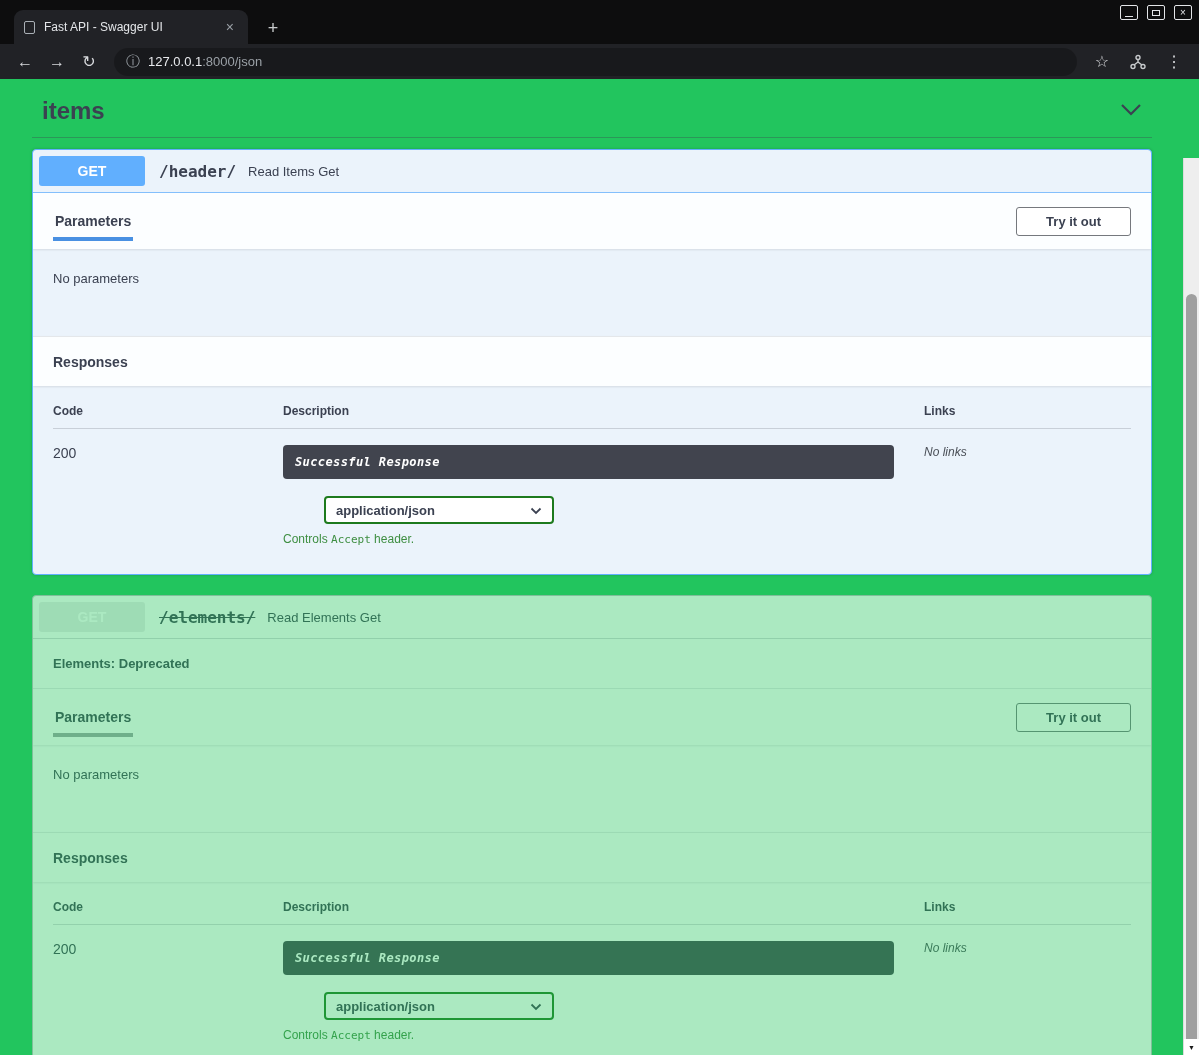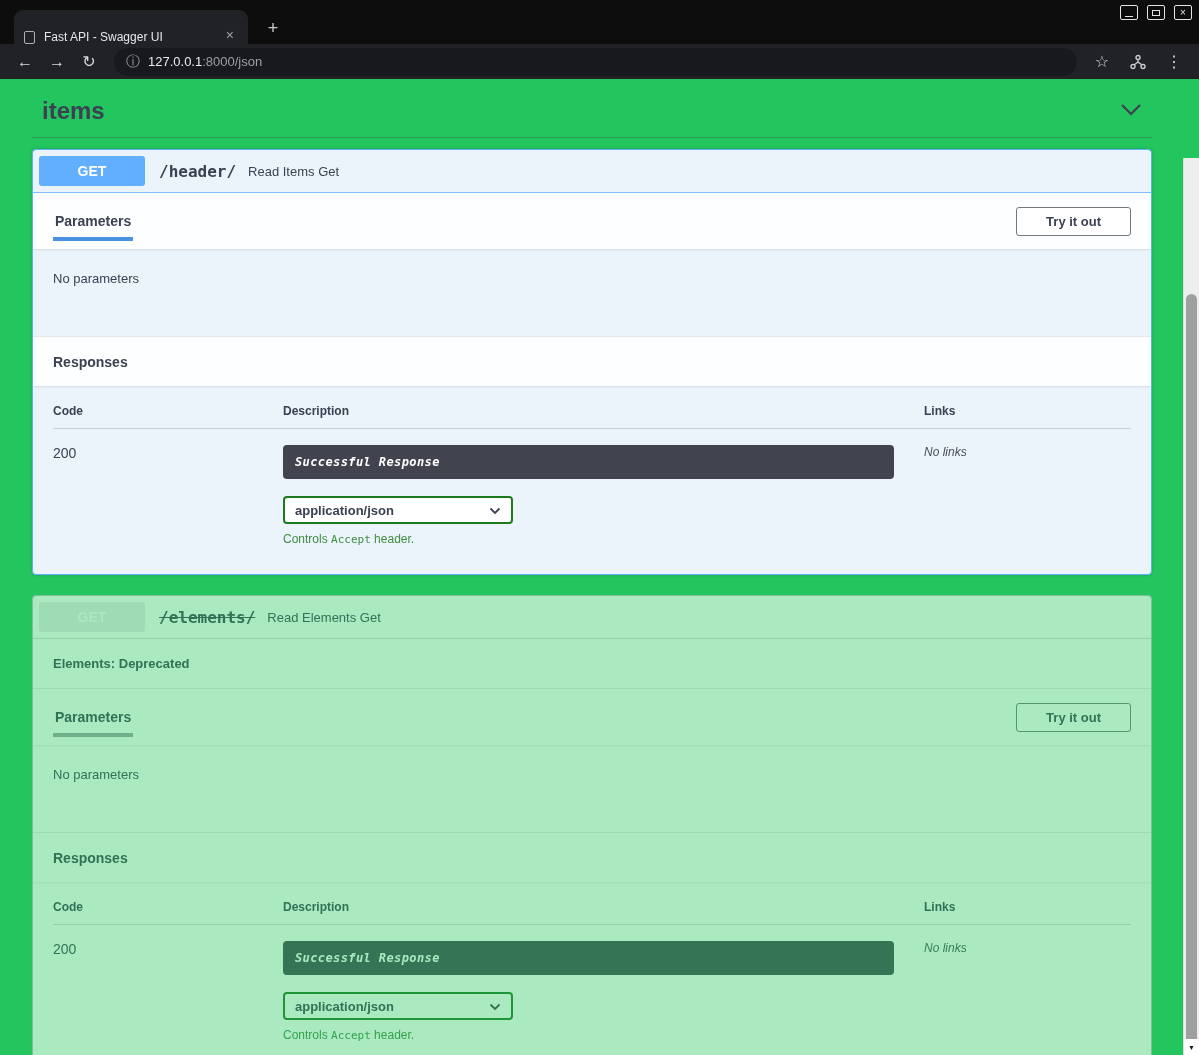"Fast API - Swagger UI" .tab { align-items: flex-end -> center }
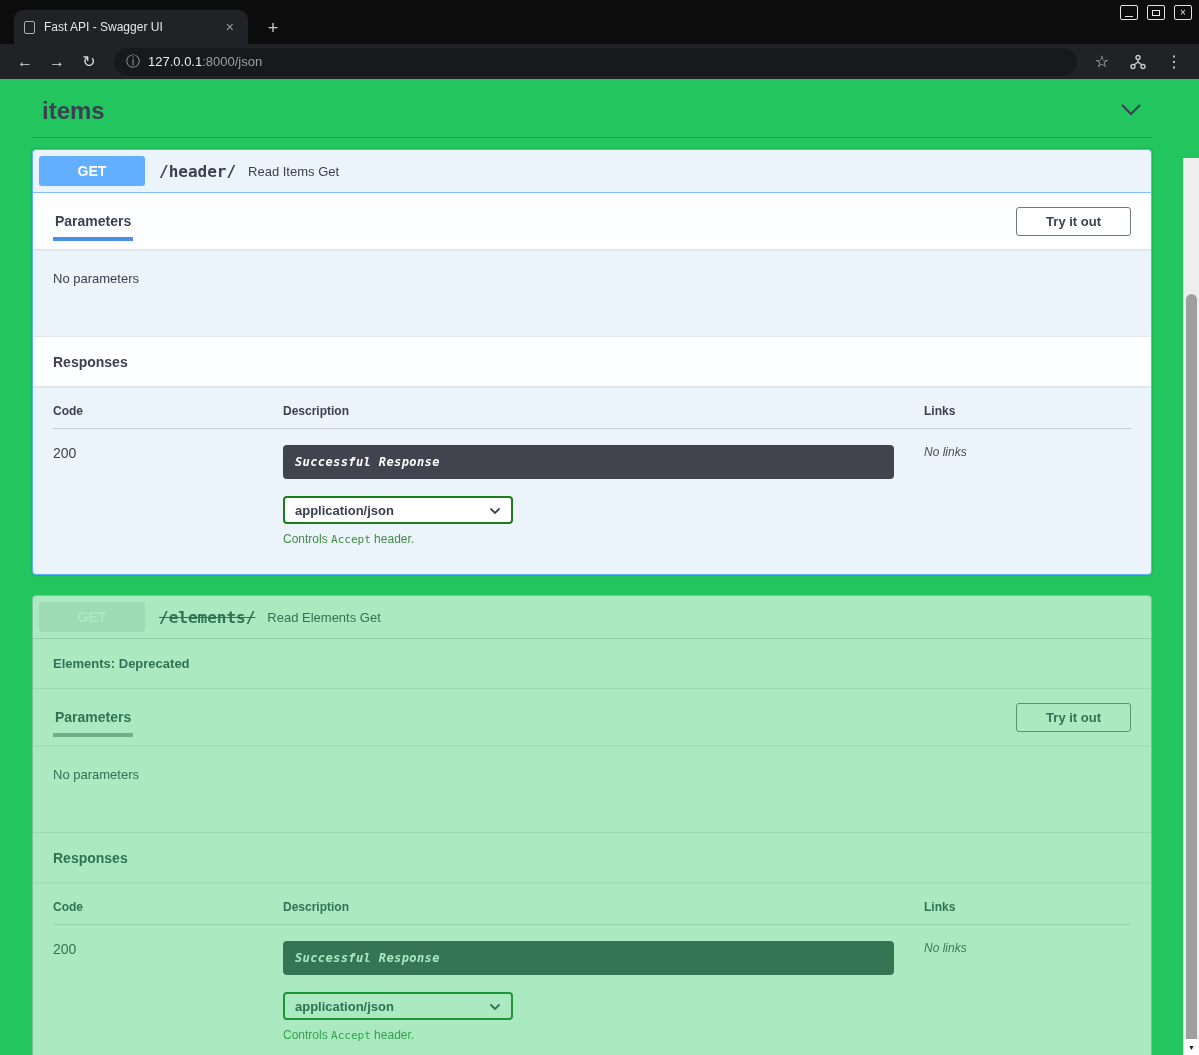"application/json" .media-select { margin-left: none -> 41px }
